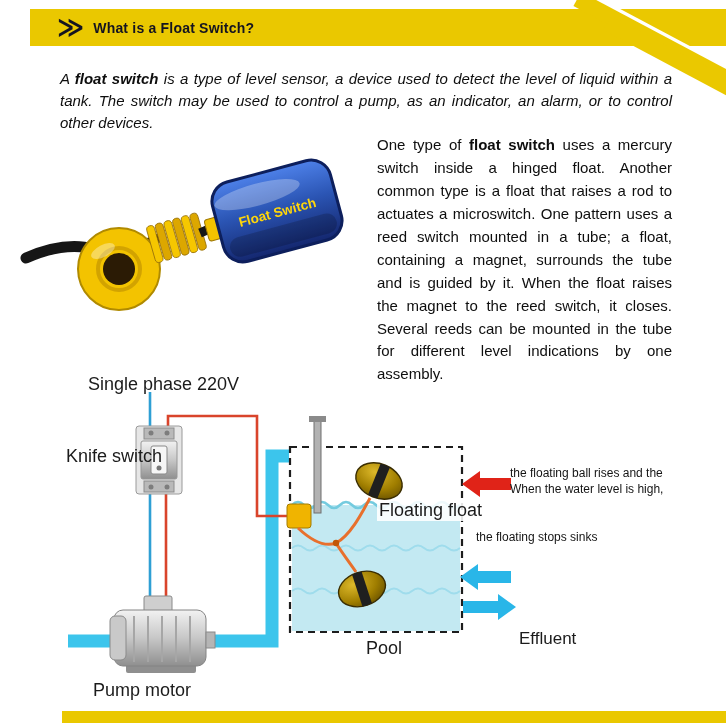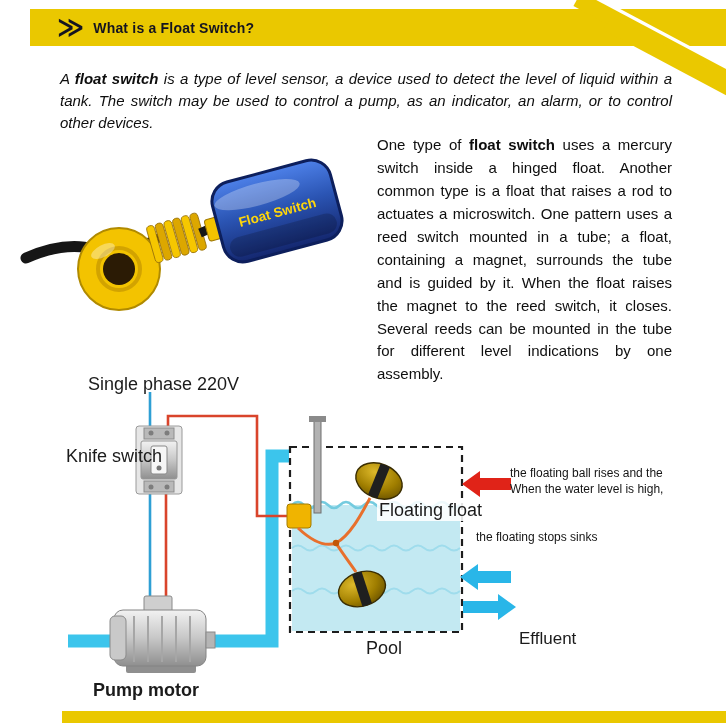"Pump motor" .lbl-pump { font-weight: bold -> none }
